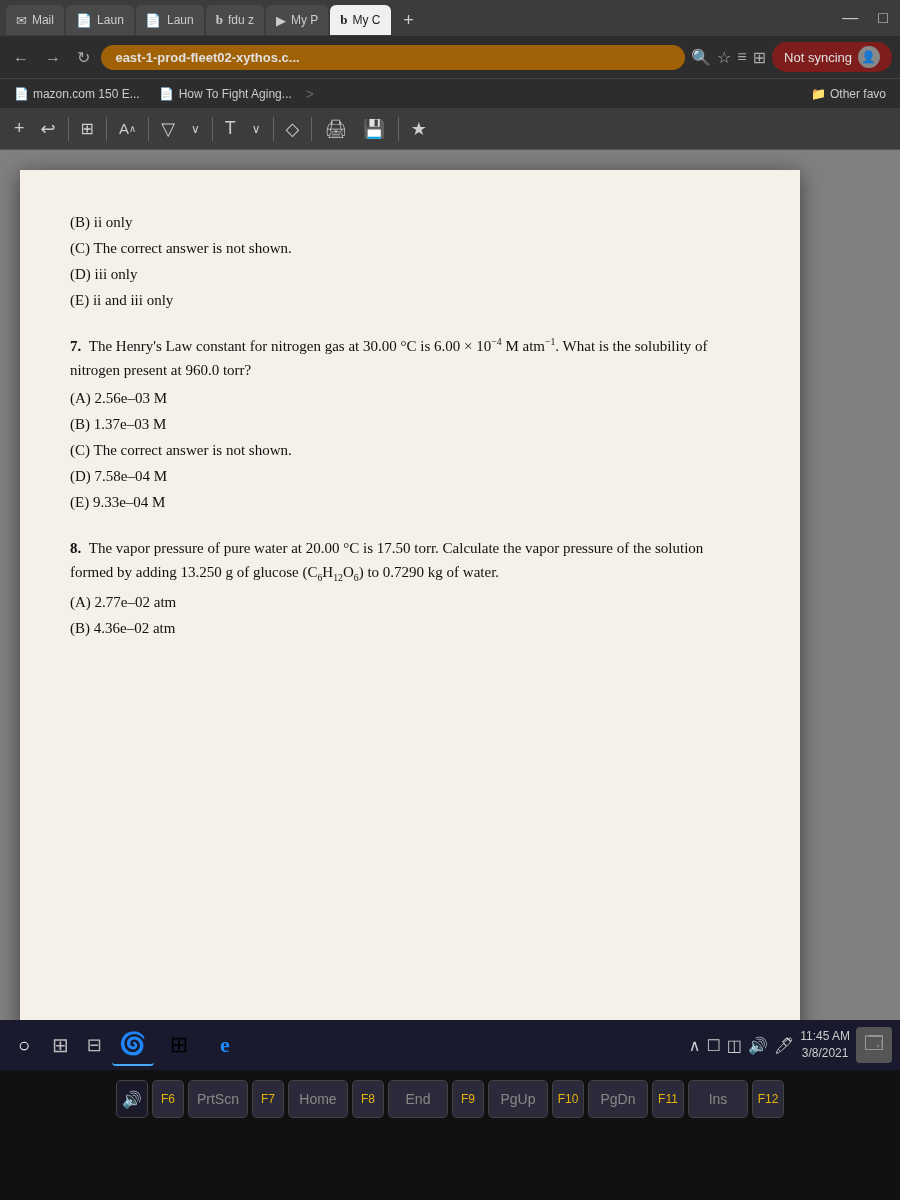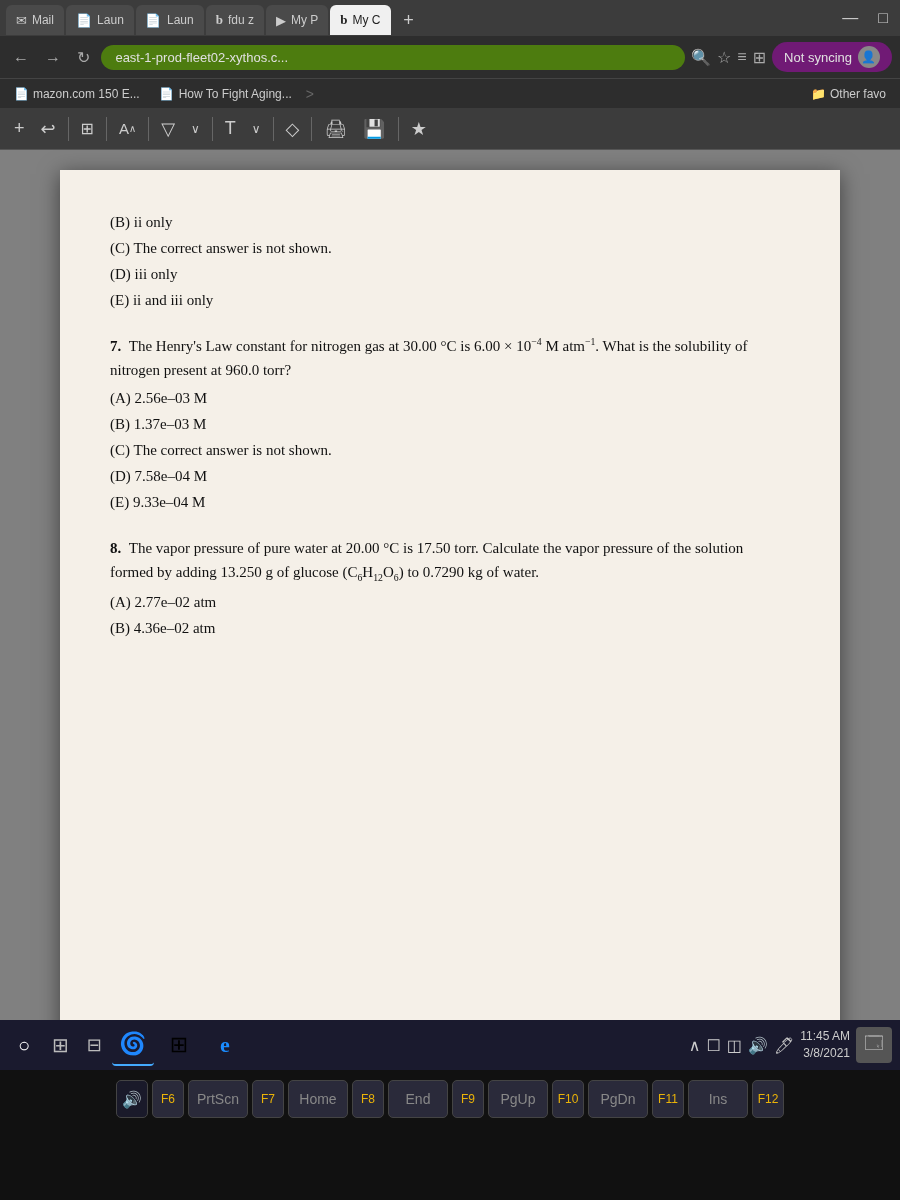"east-1-prod-fleet02-xythos.c..." .address-input { background: #4d7c0f -> #a16207; font-weight: none -> bold }
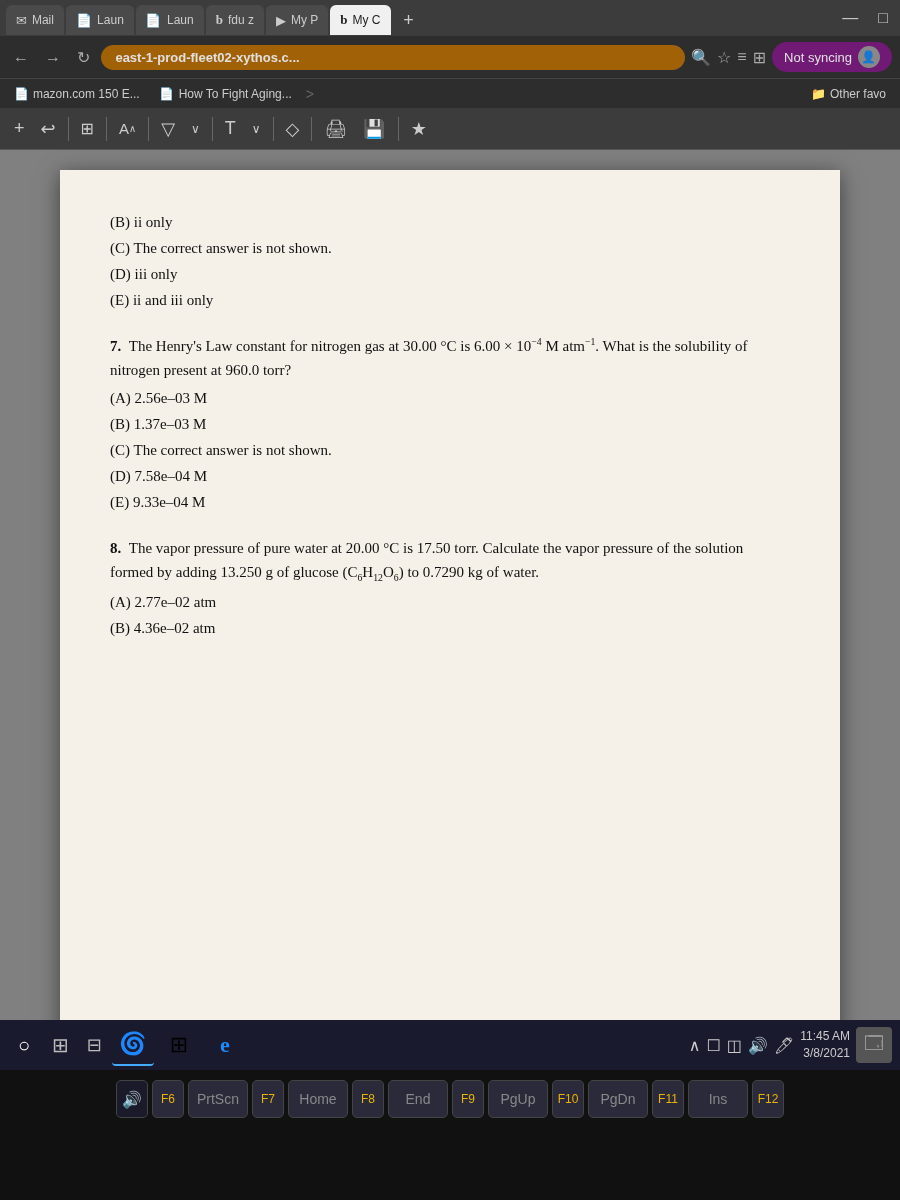"Not syncing" .not-syncing-btn { background: #701a75 -> #7f1d1d }
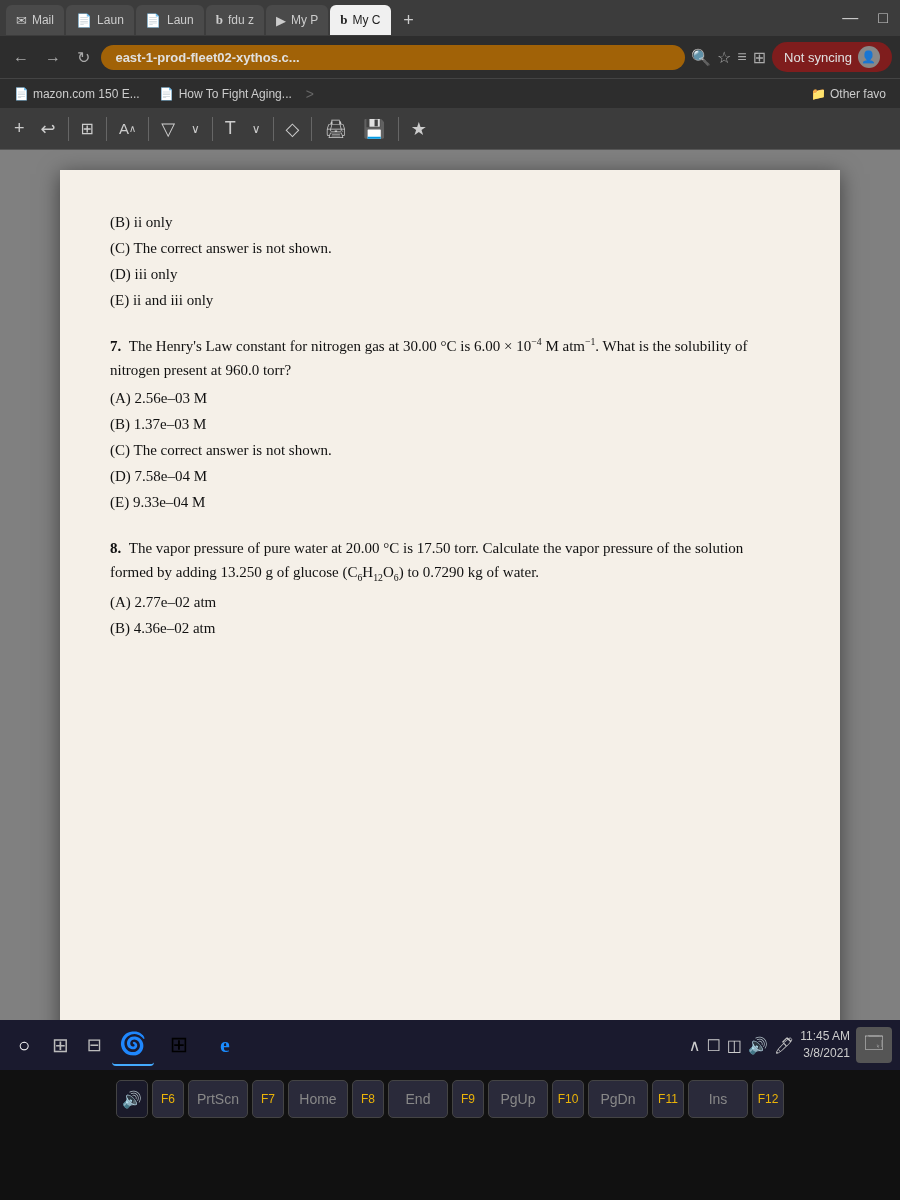"(B) ii only" .pdf-content { justify-content: center -> flex-start }
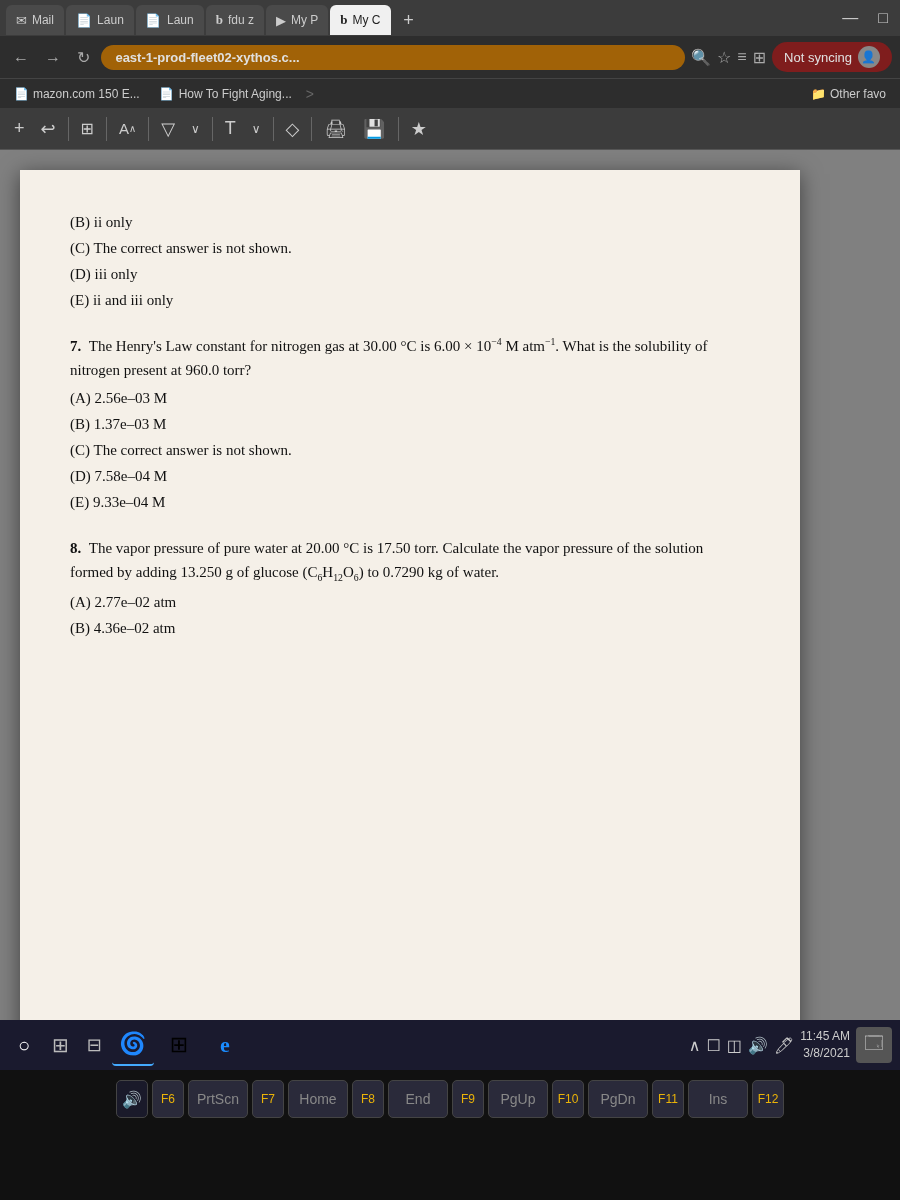"11:45 AM" .taskbar-time { text-align: right -> center }
